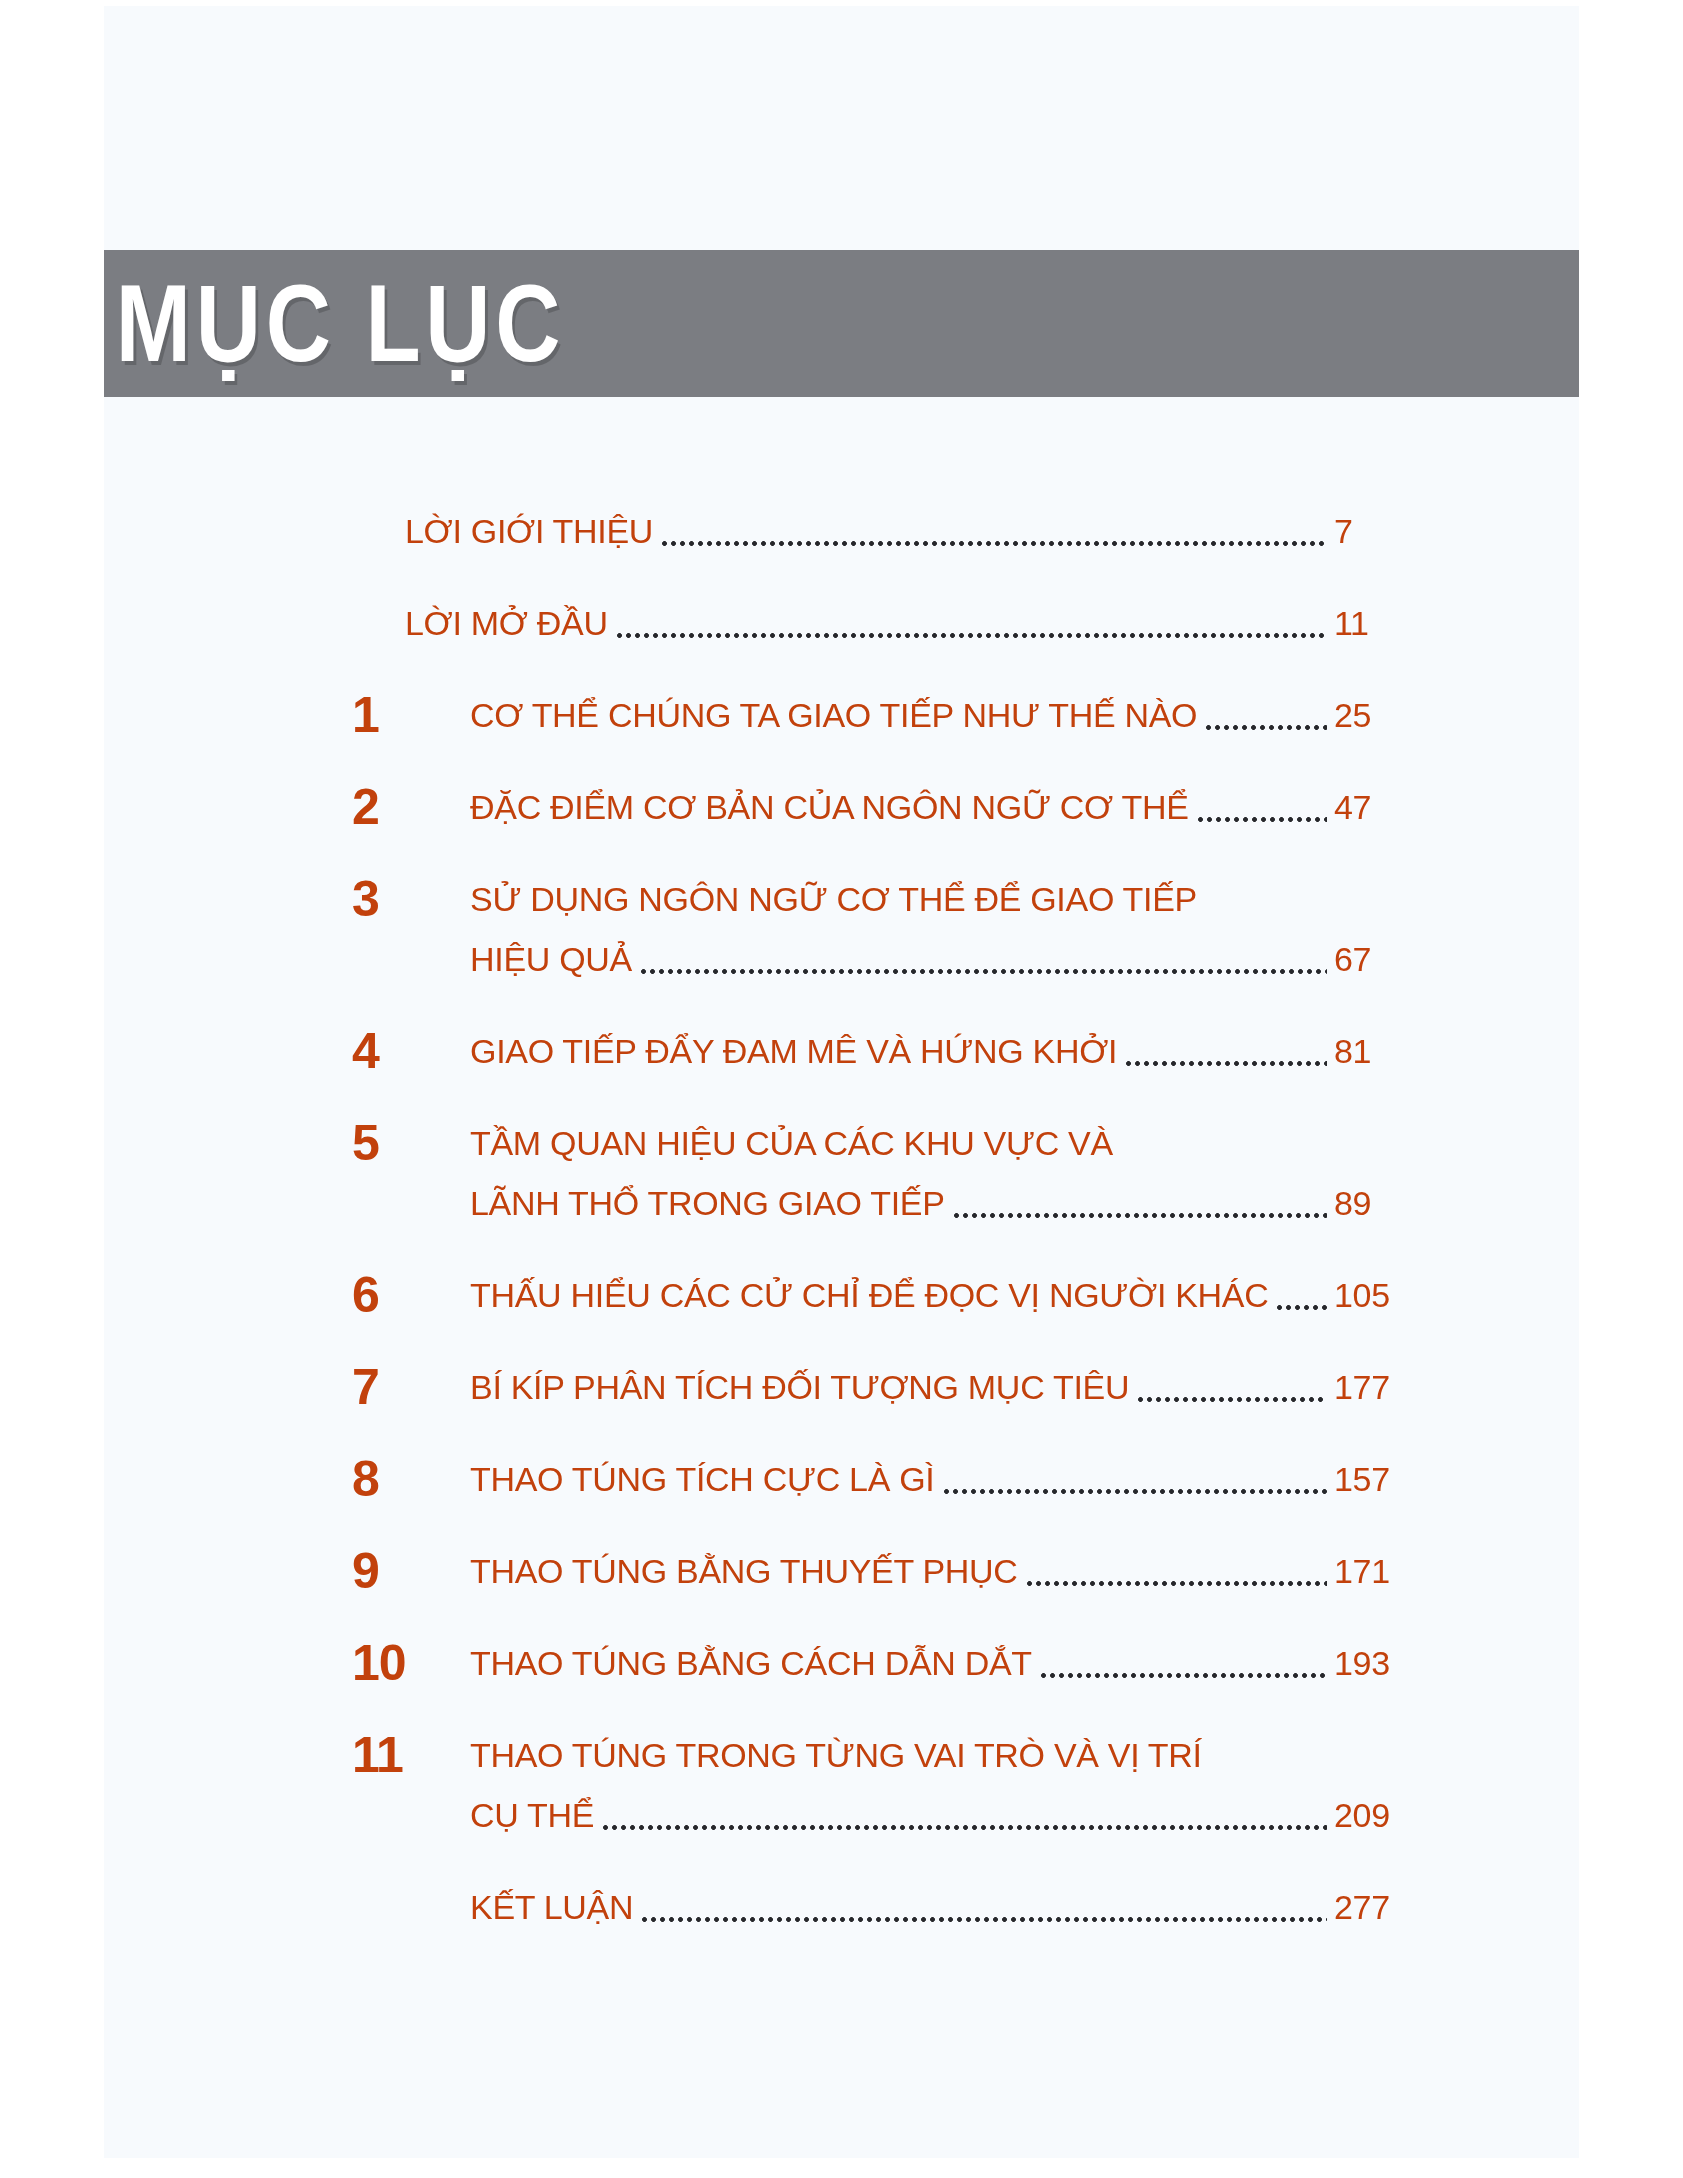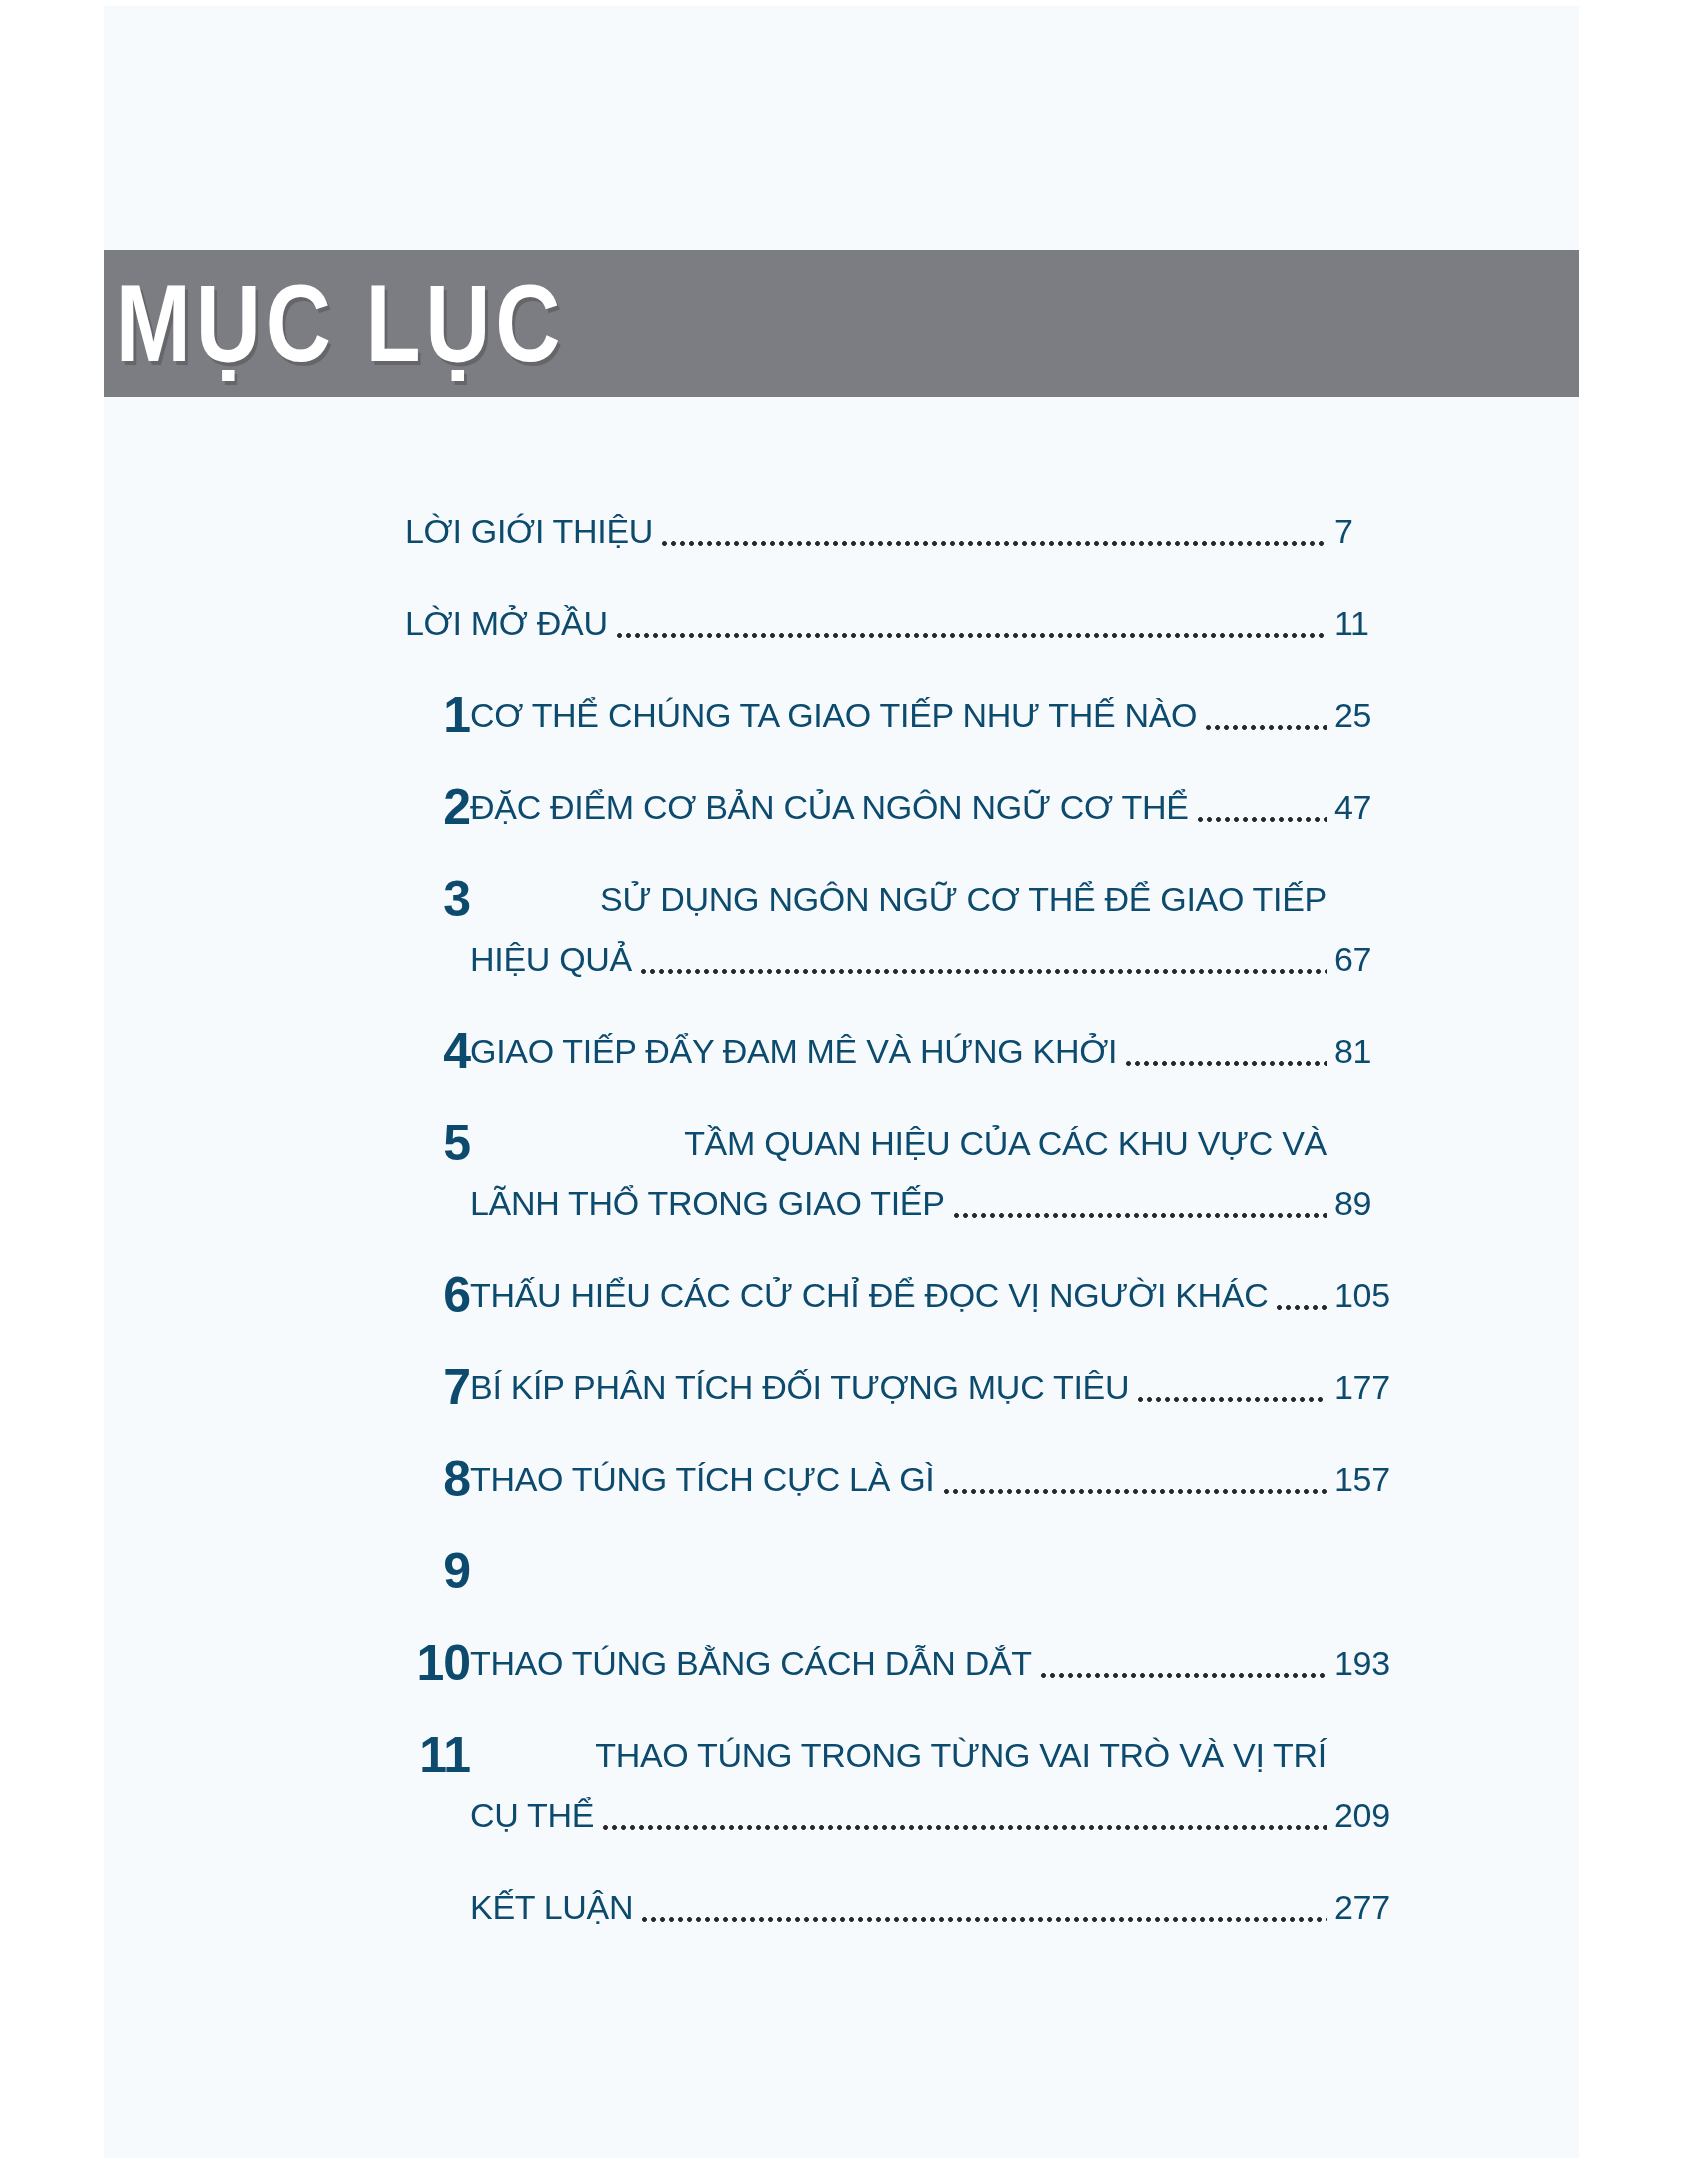"LỜI GIỚI THIỆU" div.toc { color: #0c4a6e -> #c2410c; text-align: right -> none }
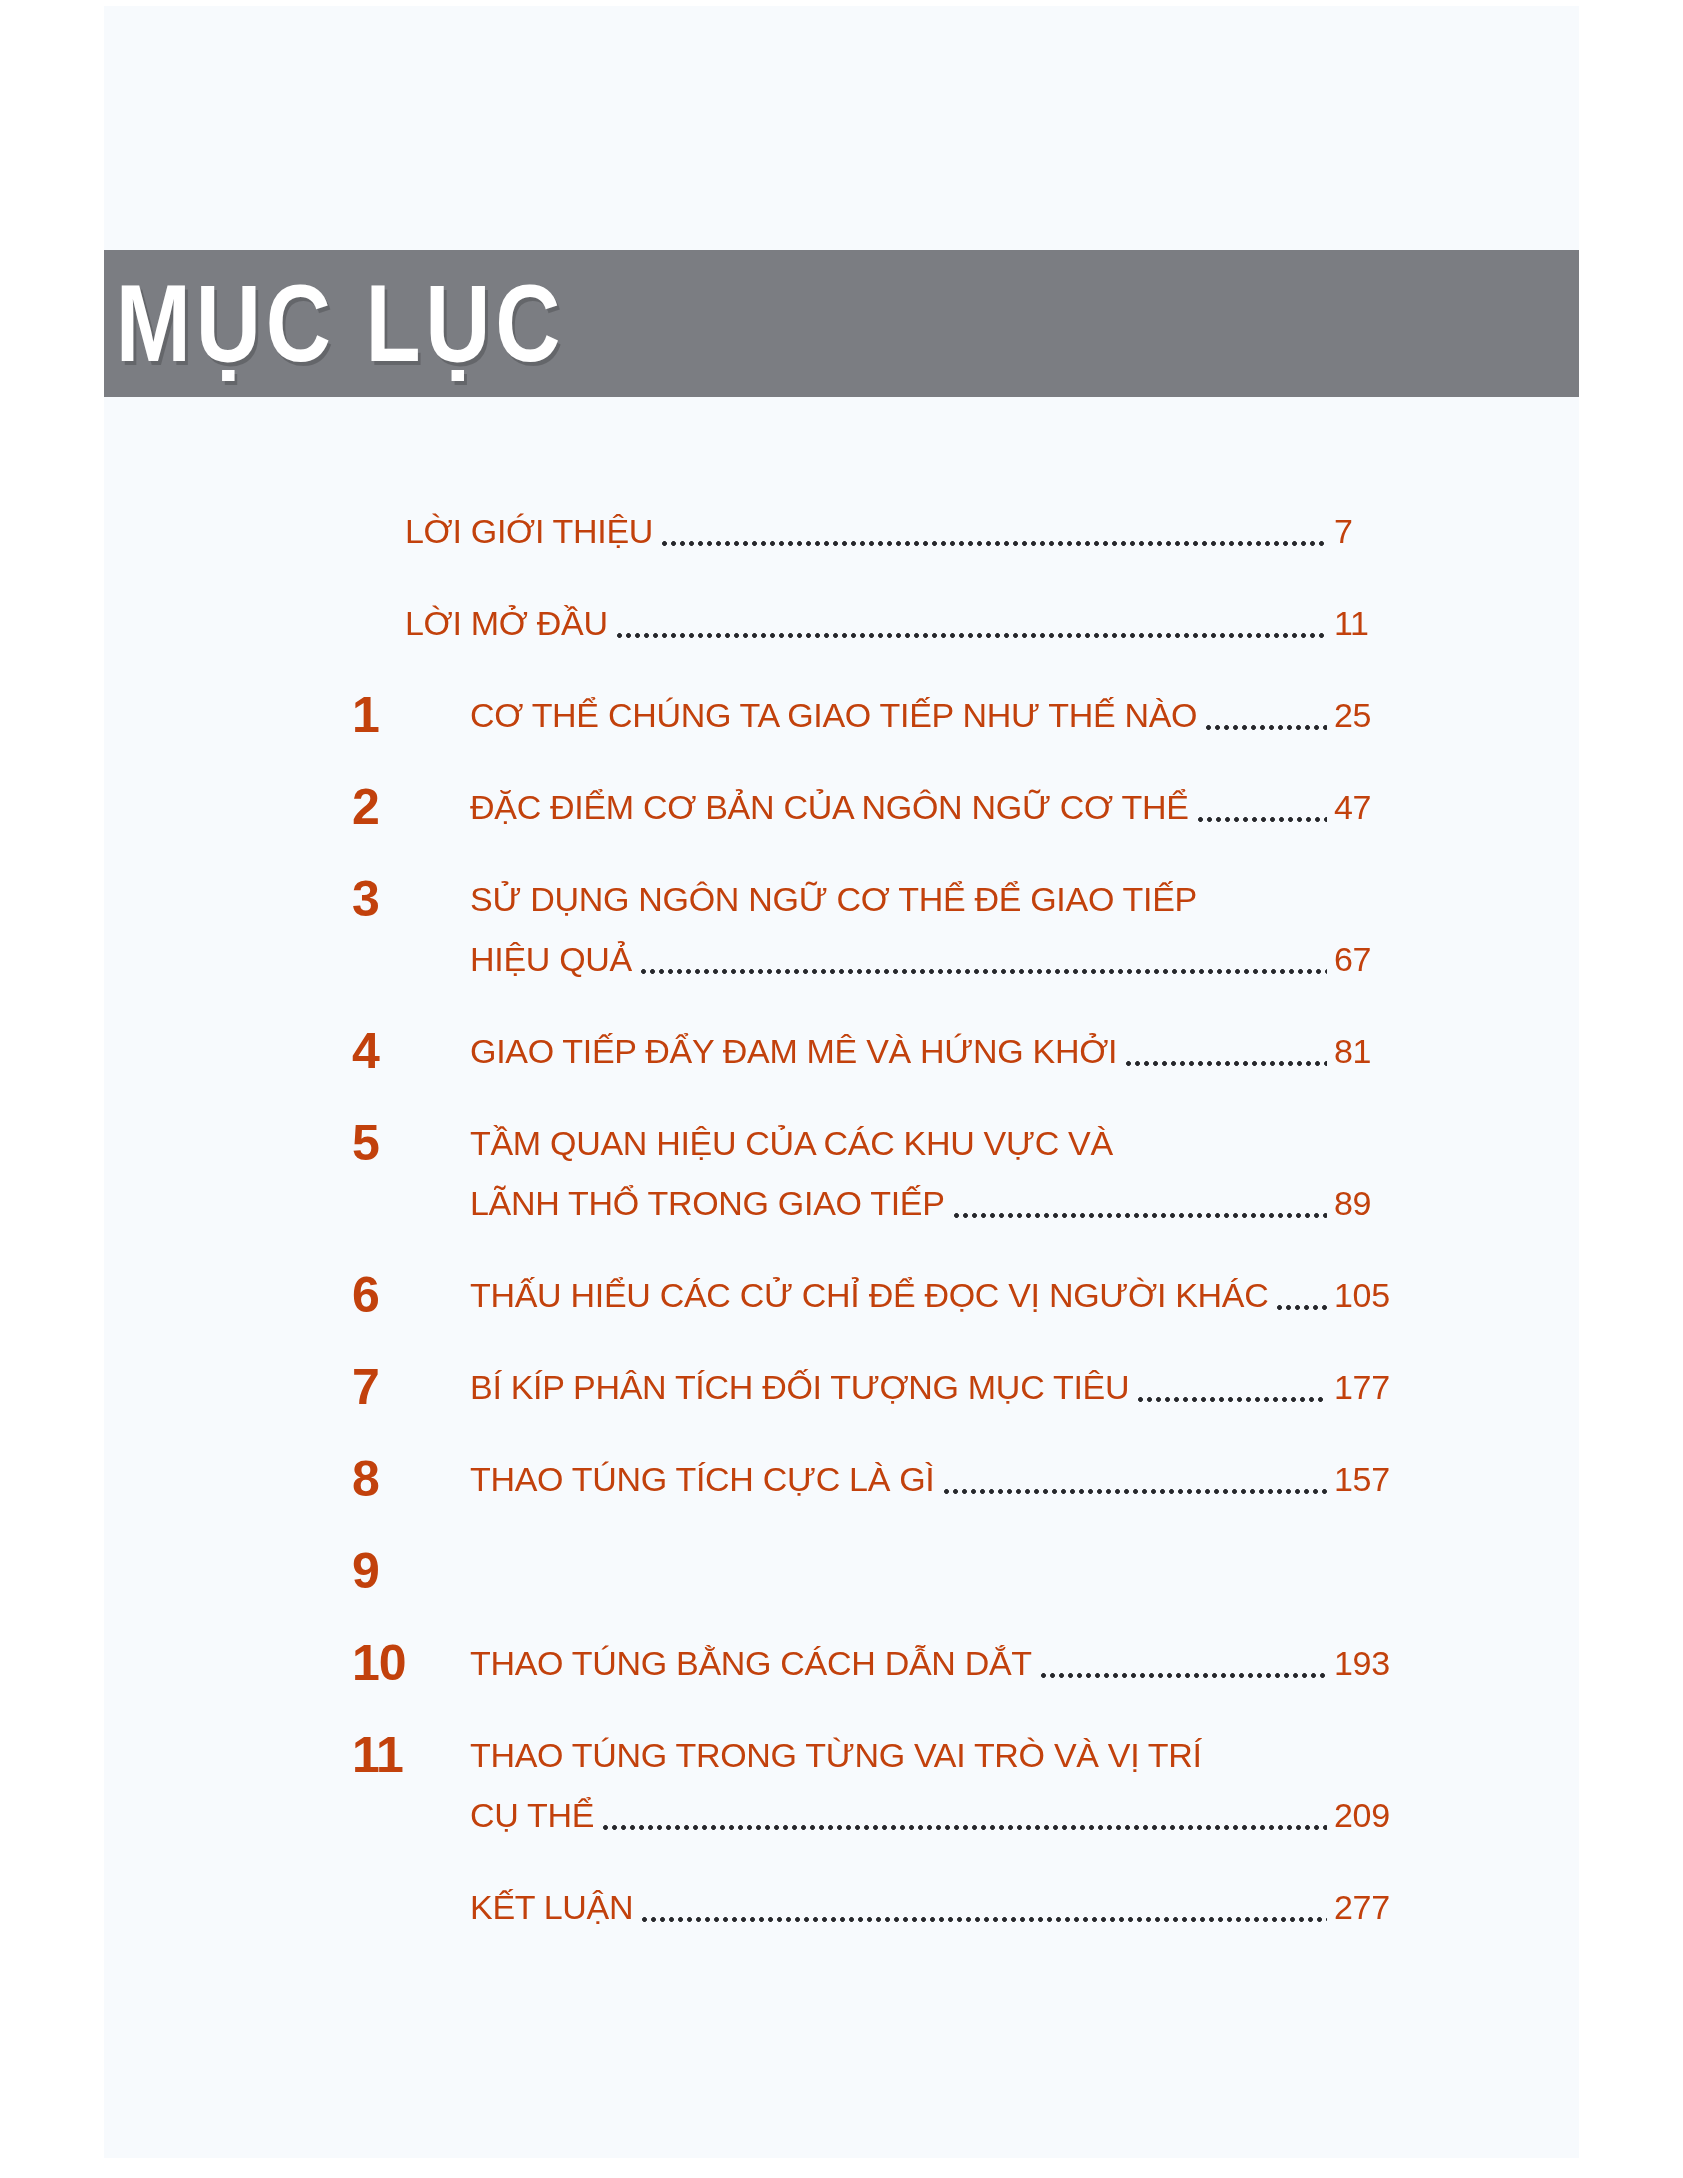"THAO TÚNG BẰNG THUYẾT PHỤC" div.body { html: none -> <div> <div> <span>THAO TÚNG BẰNG THUYẾT PHỤC</span> <span></span> <span>171</span> </div> </div> }
